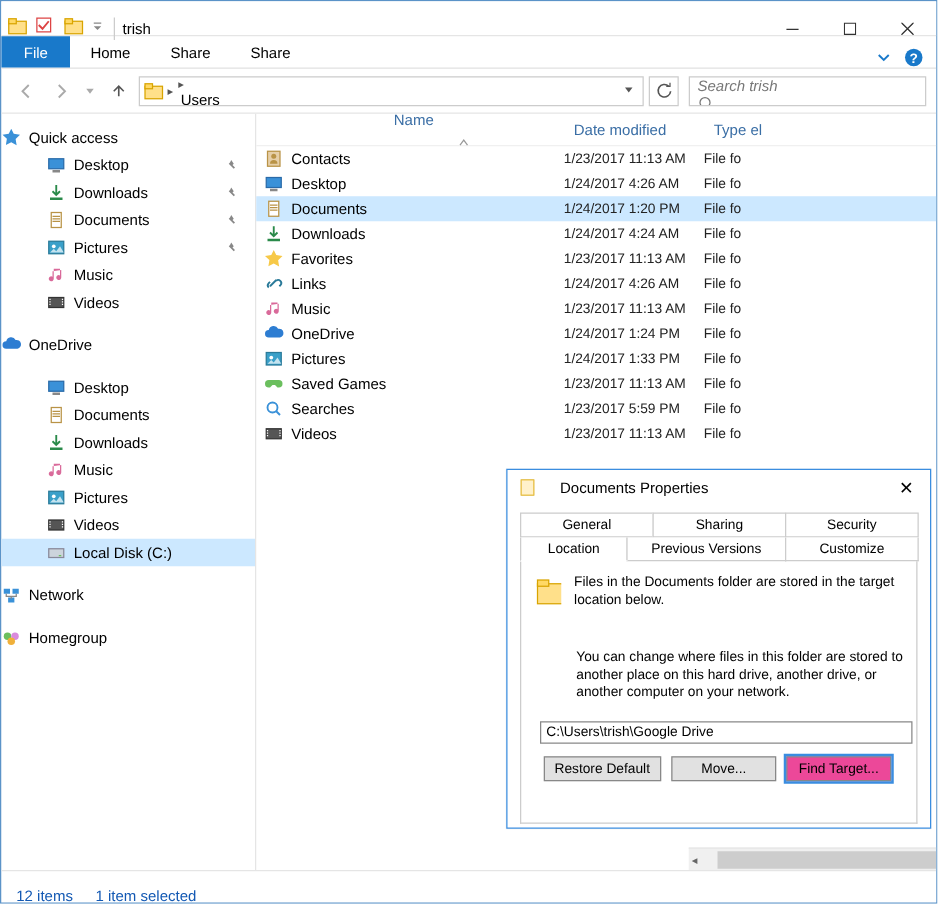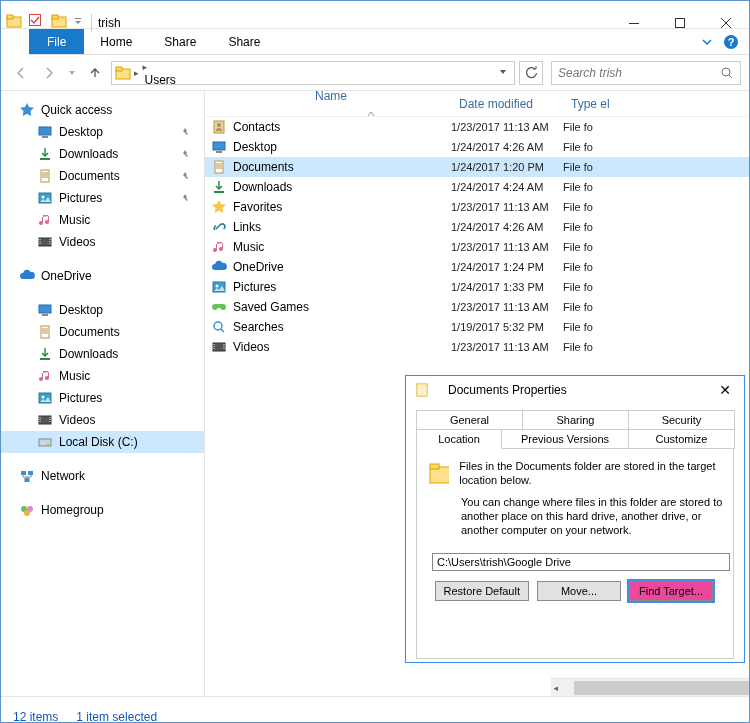"File" .ribbon { align-items: center -> flex-end; margin-left: 28px -> none }
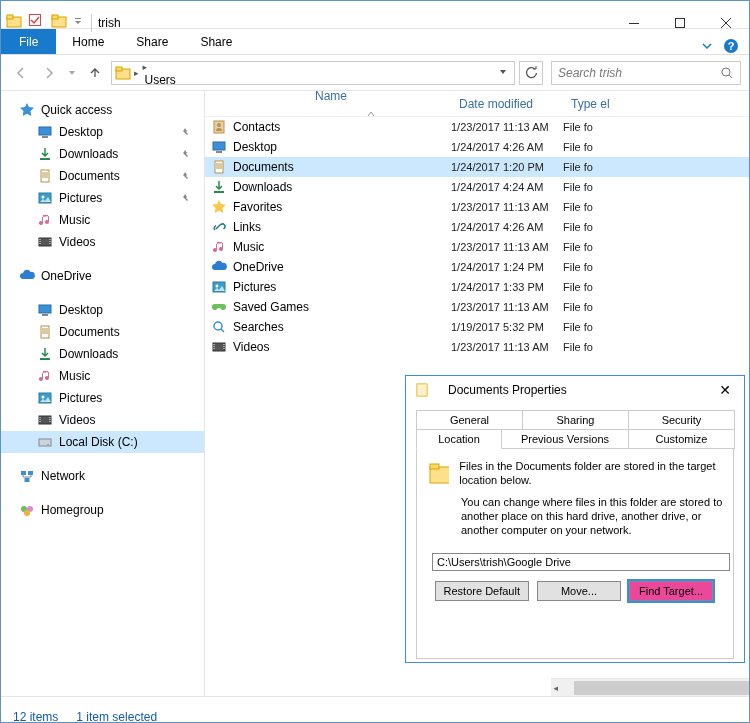"Search trish" .navbar .search { align-items: center -> flex-start; flex-direction: none -> column }
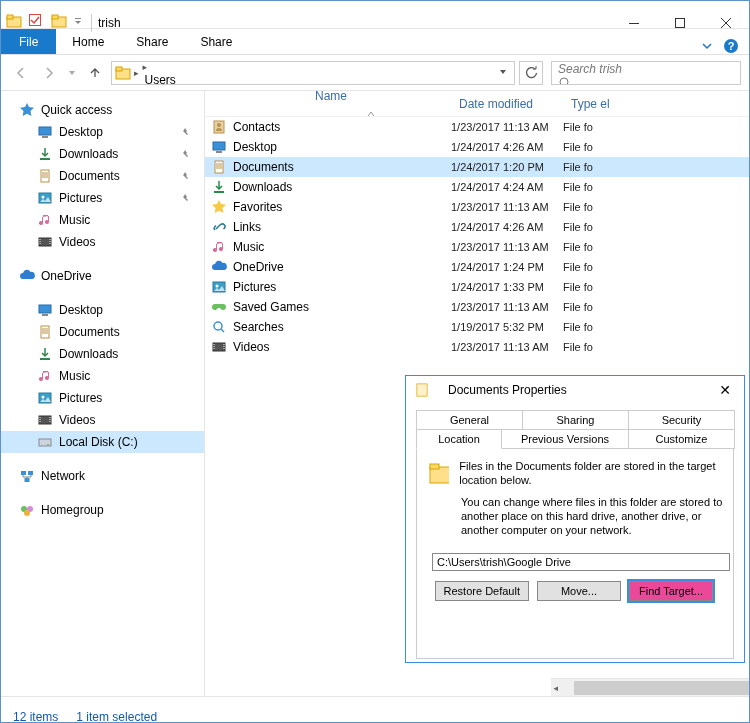"Quick access" .tree-item { padding-left: 18px -> none }
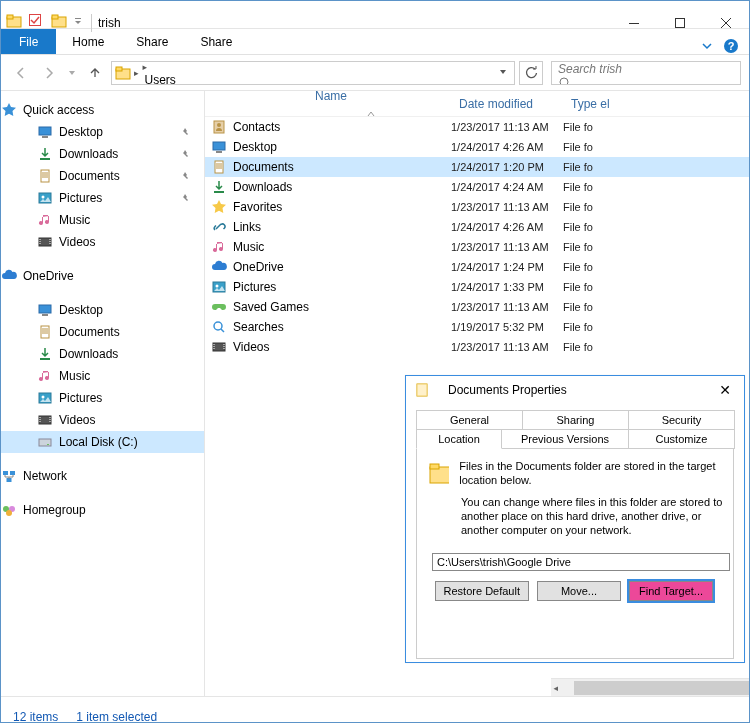"1/19/2017 5:32 PM" div.c-date { text: 1/19/2017 5:32 -> 1/23/2017 5:59 }
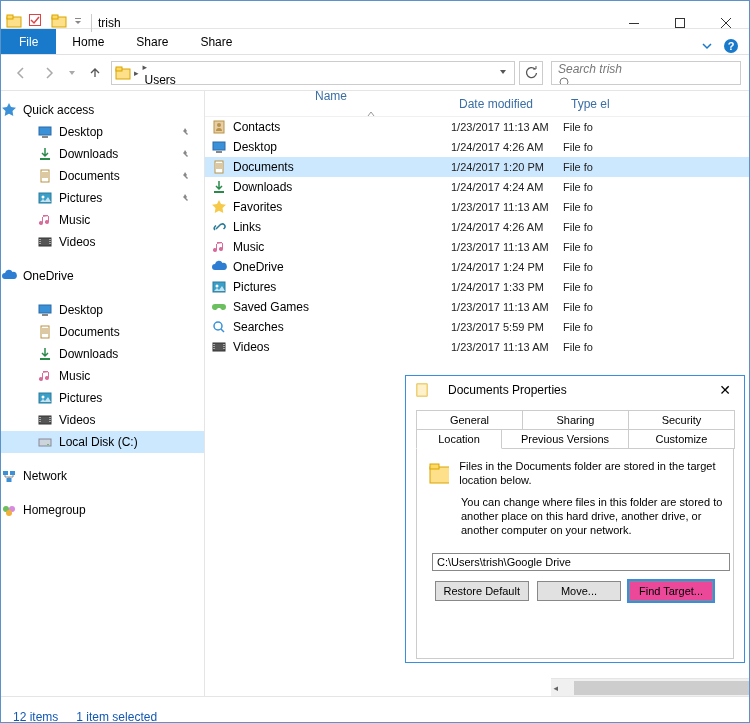"You can change where files" .dialog .panel .msg2 { margin: 8px 0 16px 34px -> 32px 0 16px 34px }
